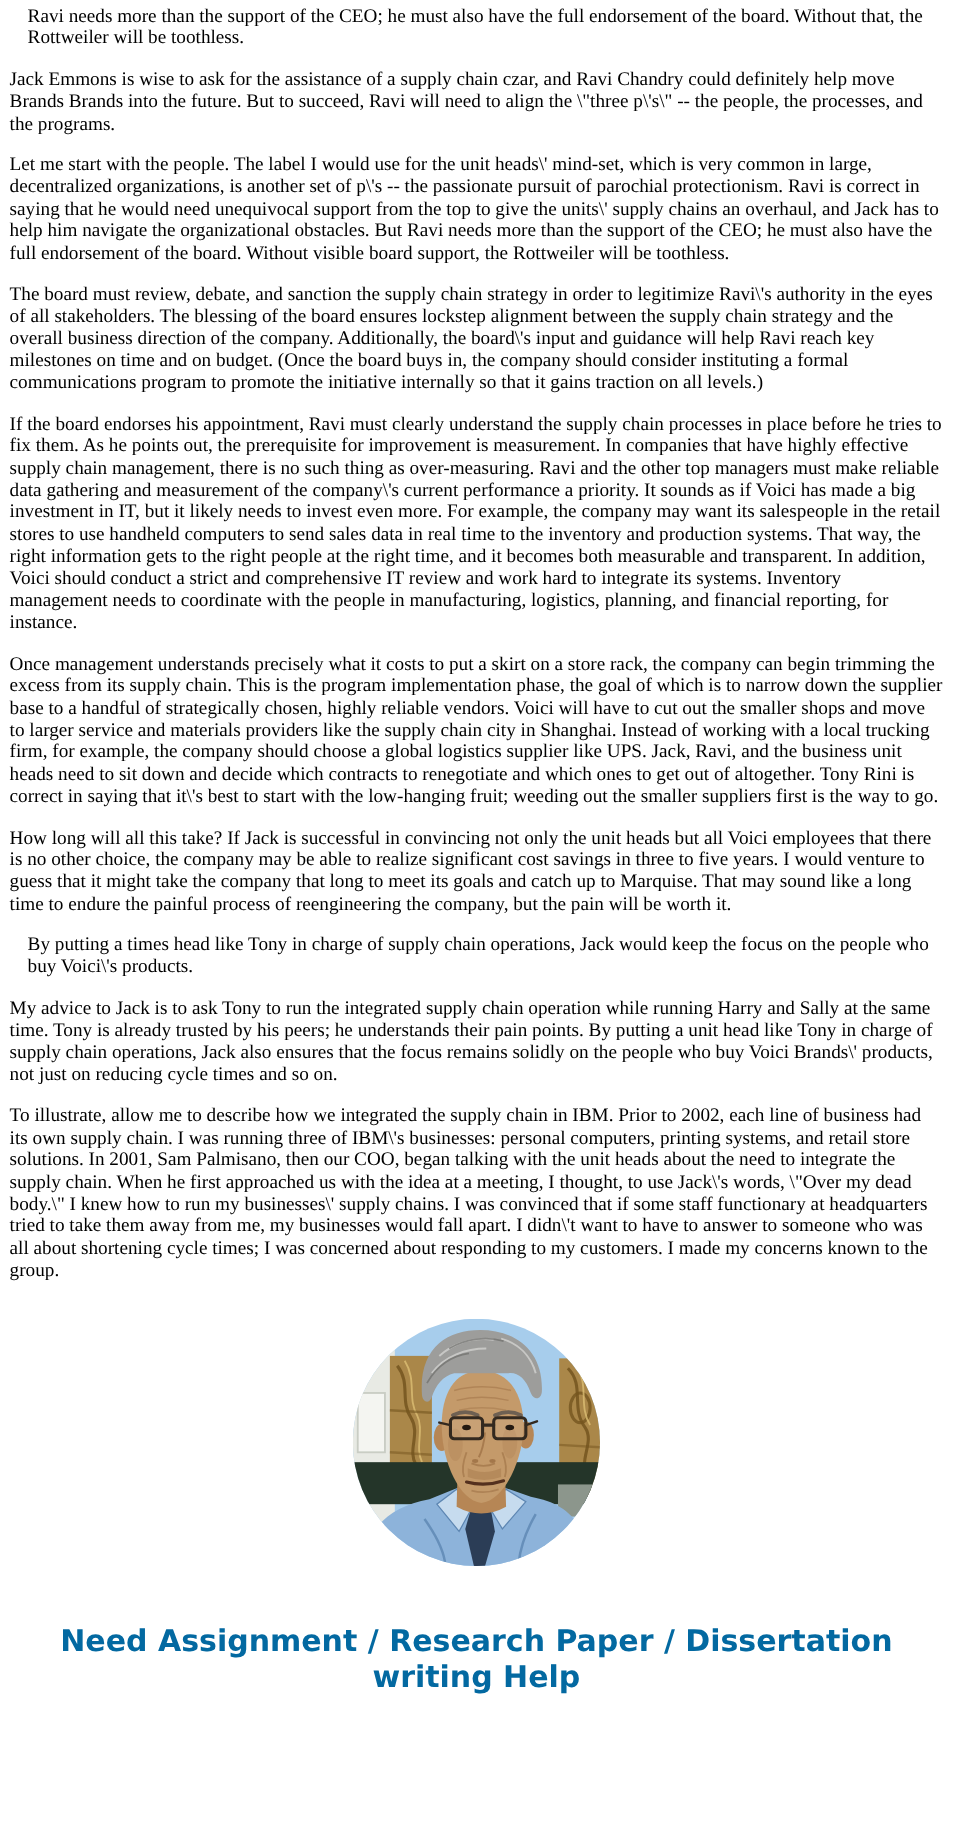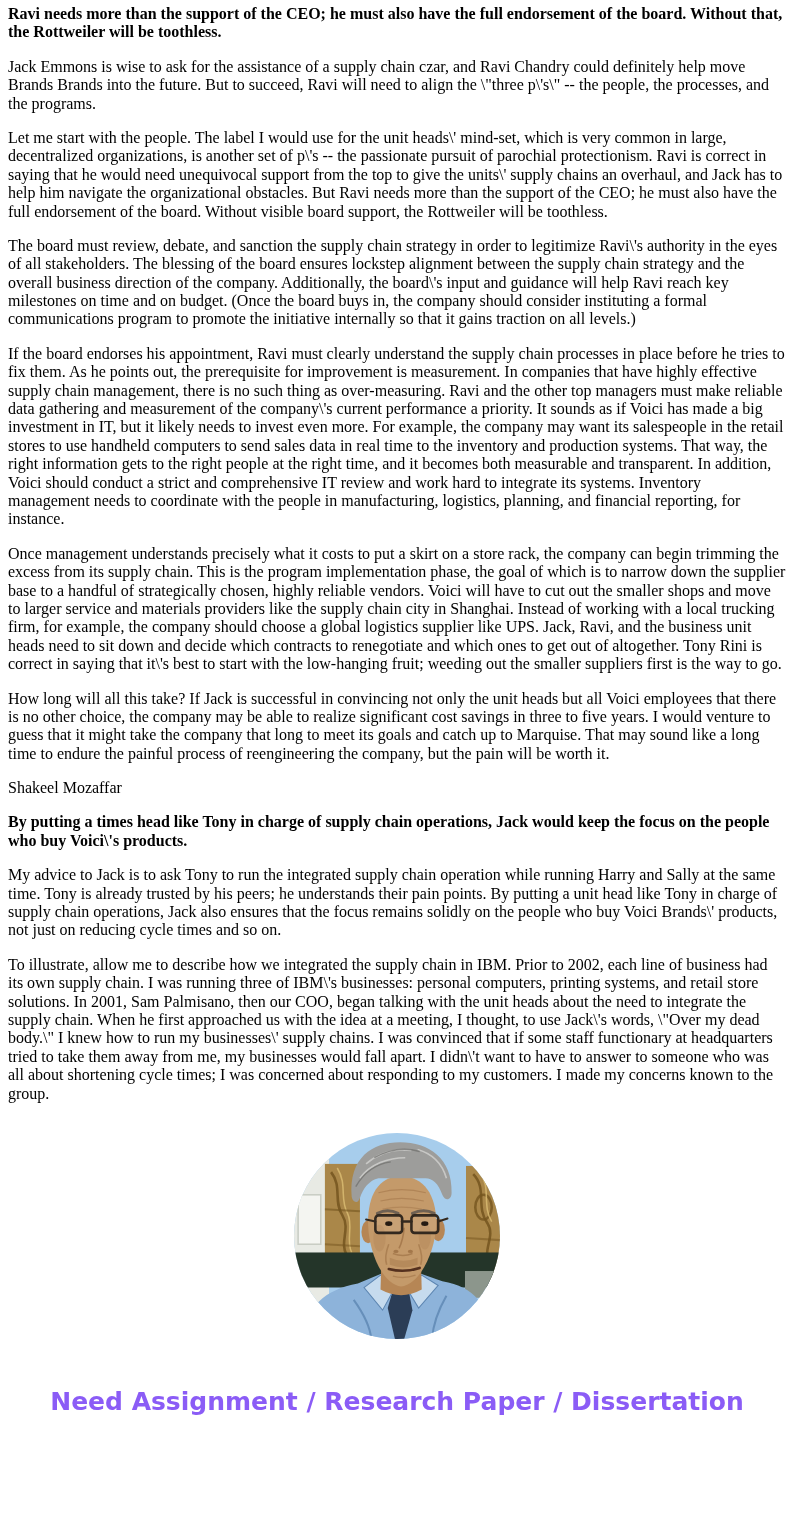"Ravi needs more than the" .page p.bold { font-weight: bold -> normal; margin-left: none -> 15px }
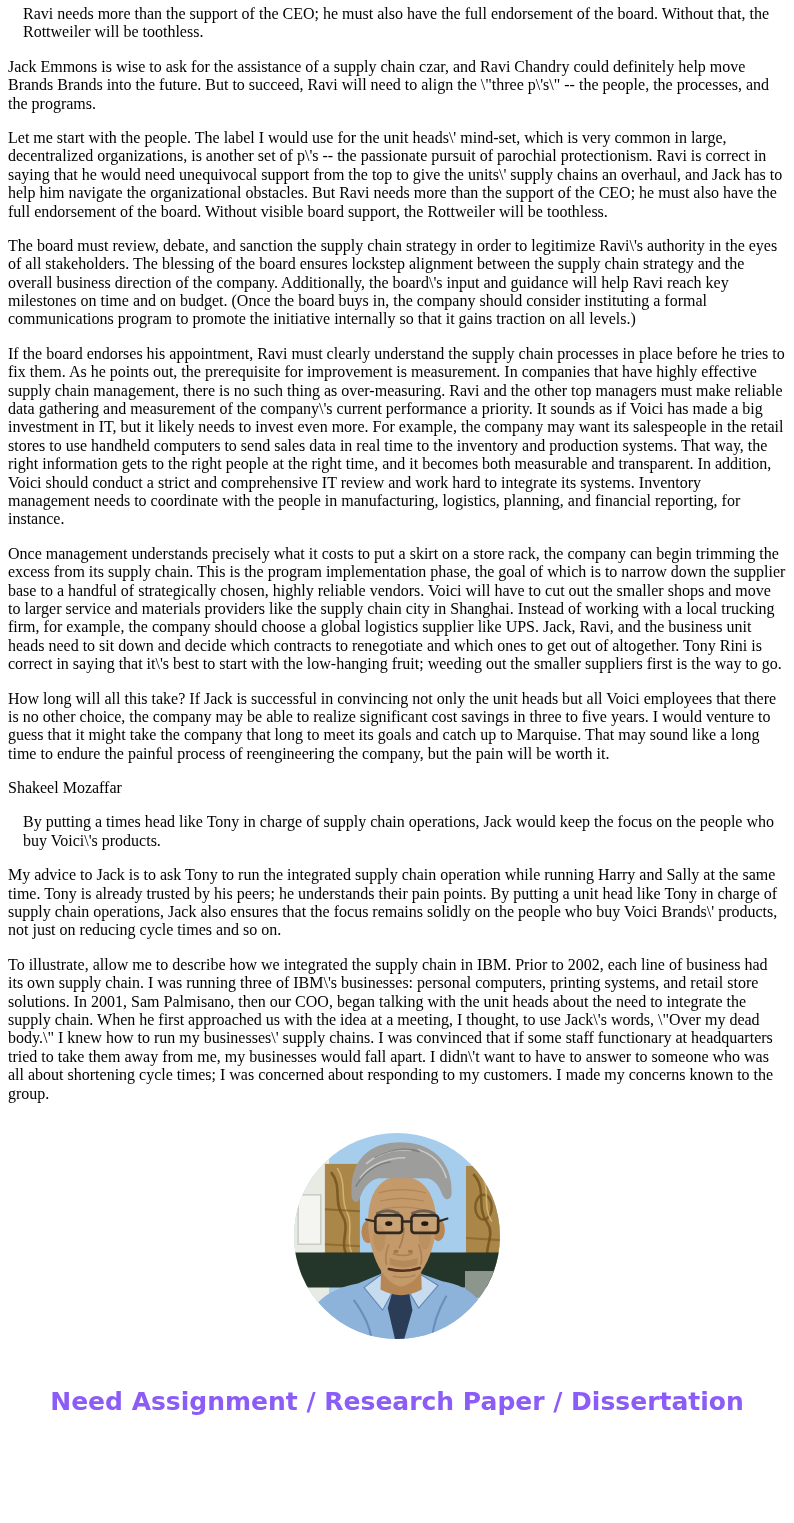"Shakeel Mozaffar" p { html: <p>Shakeel Mozaffar</p> -> none }
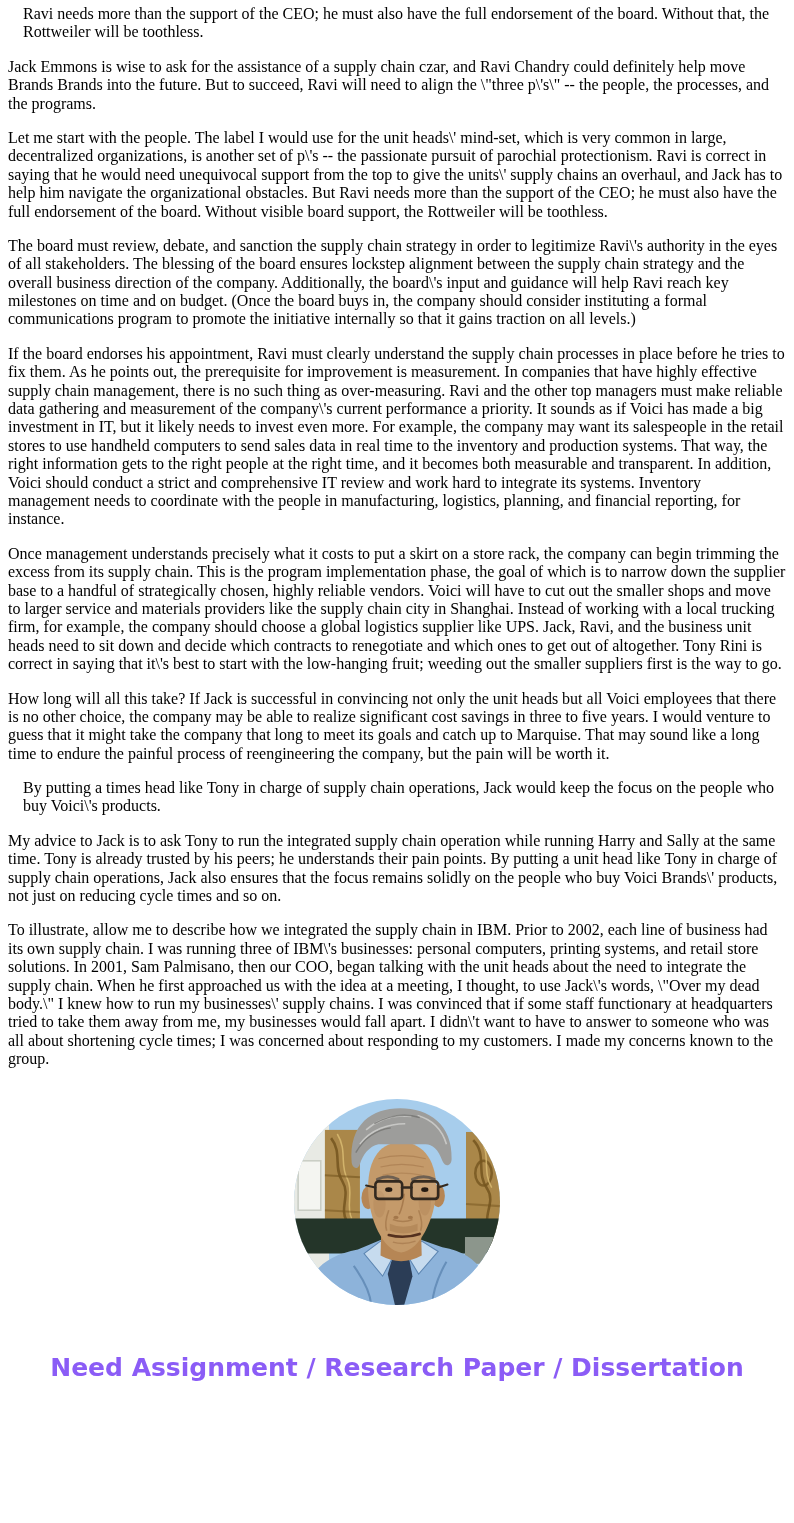"Need Assignment / Research Paper" .footer-heading { color: #8b5cf6 -> #0369a1 }
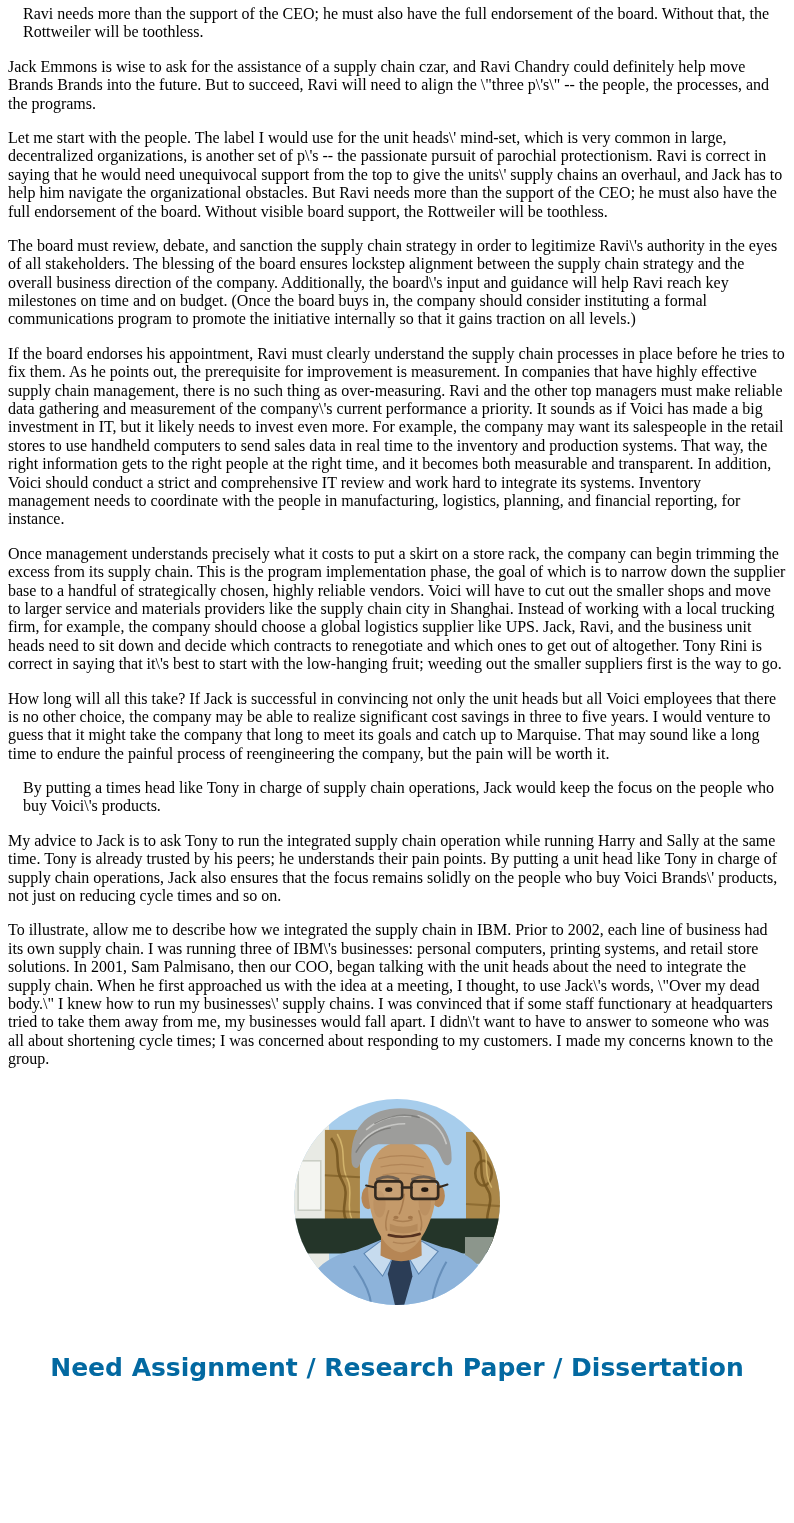"writing Help" div { html: none -> <div>writing Help</div> }
